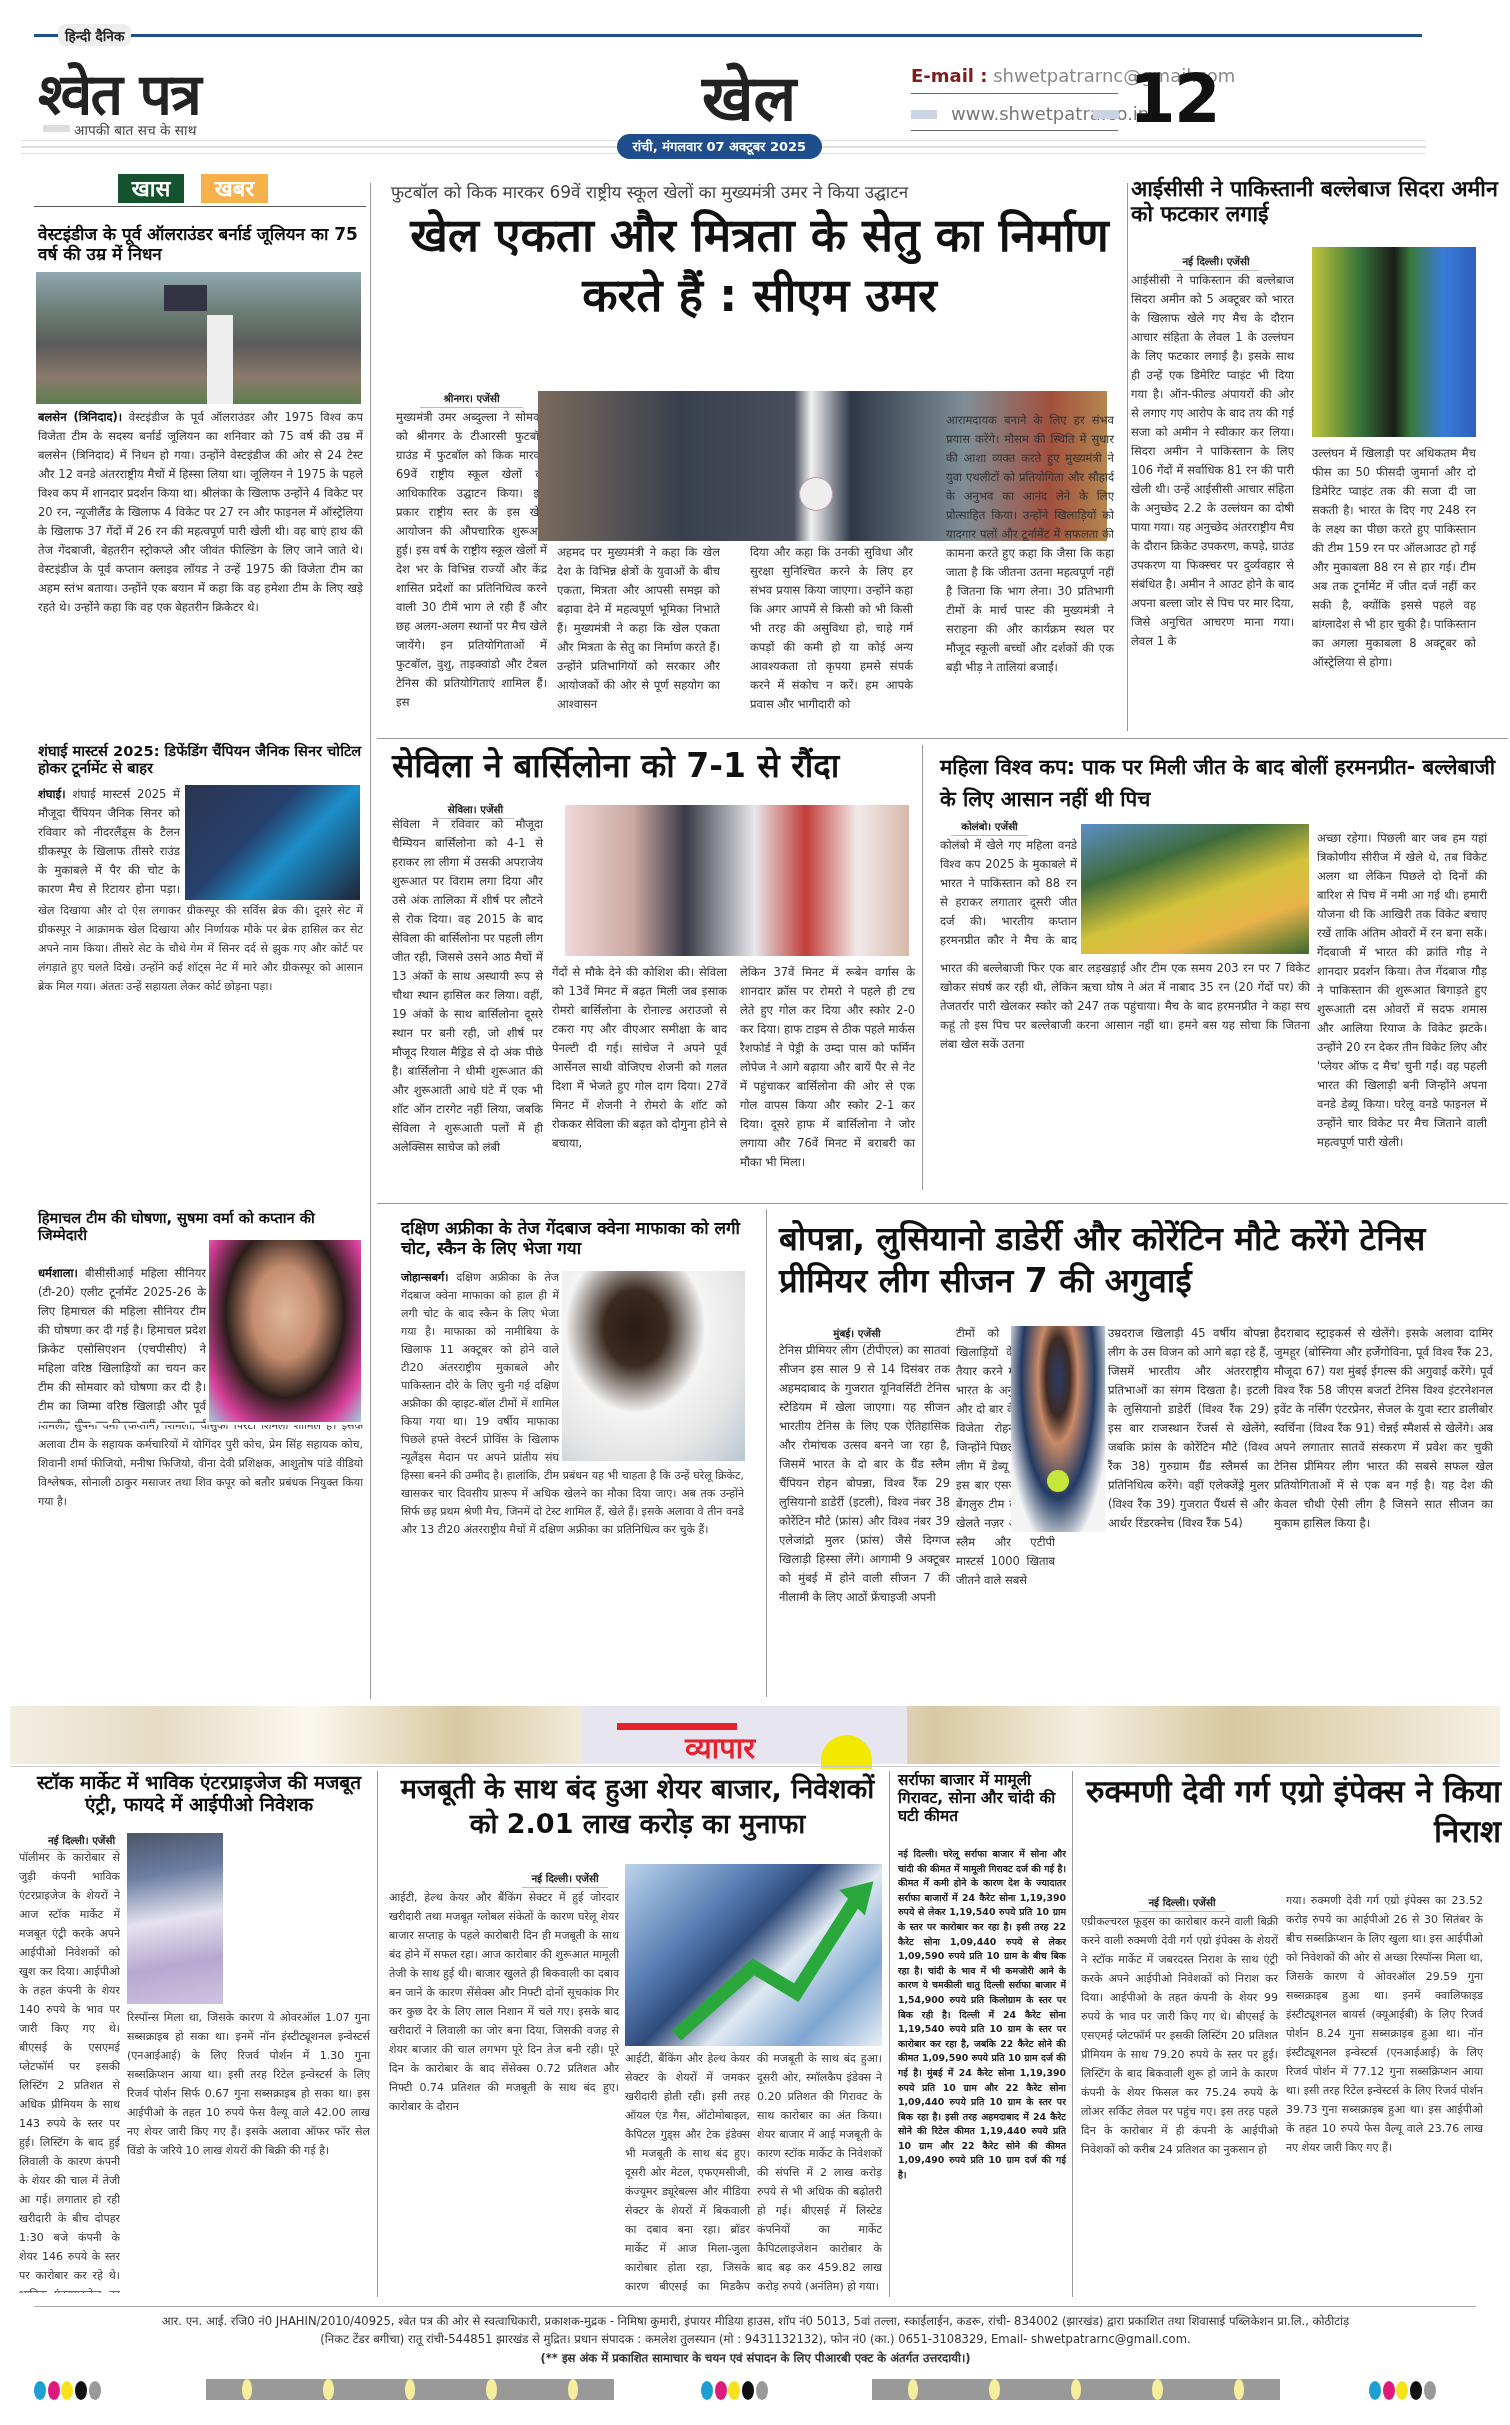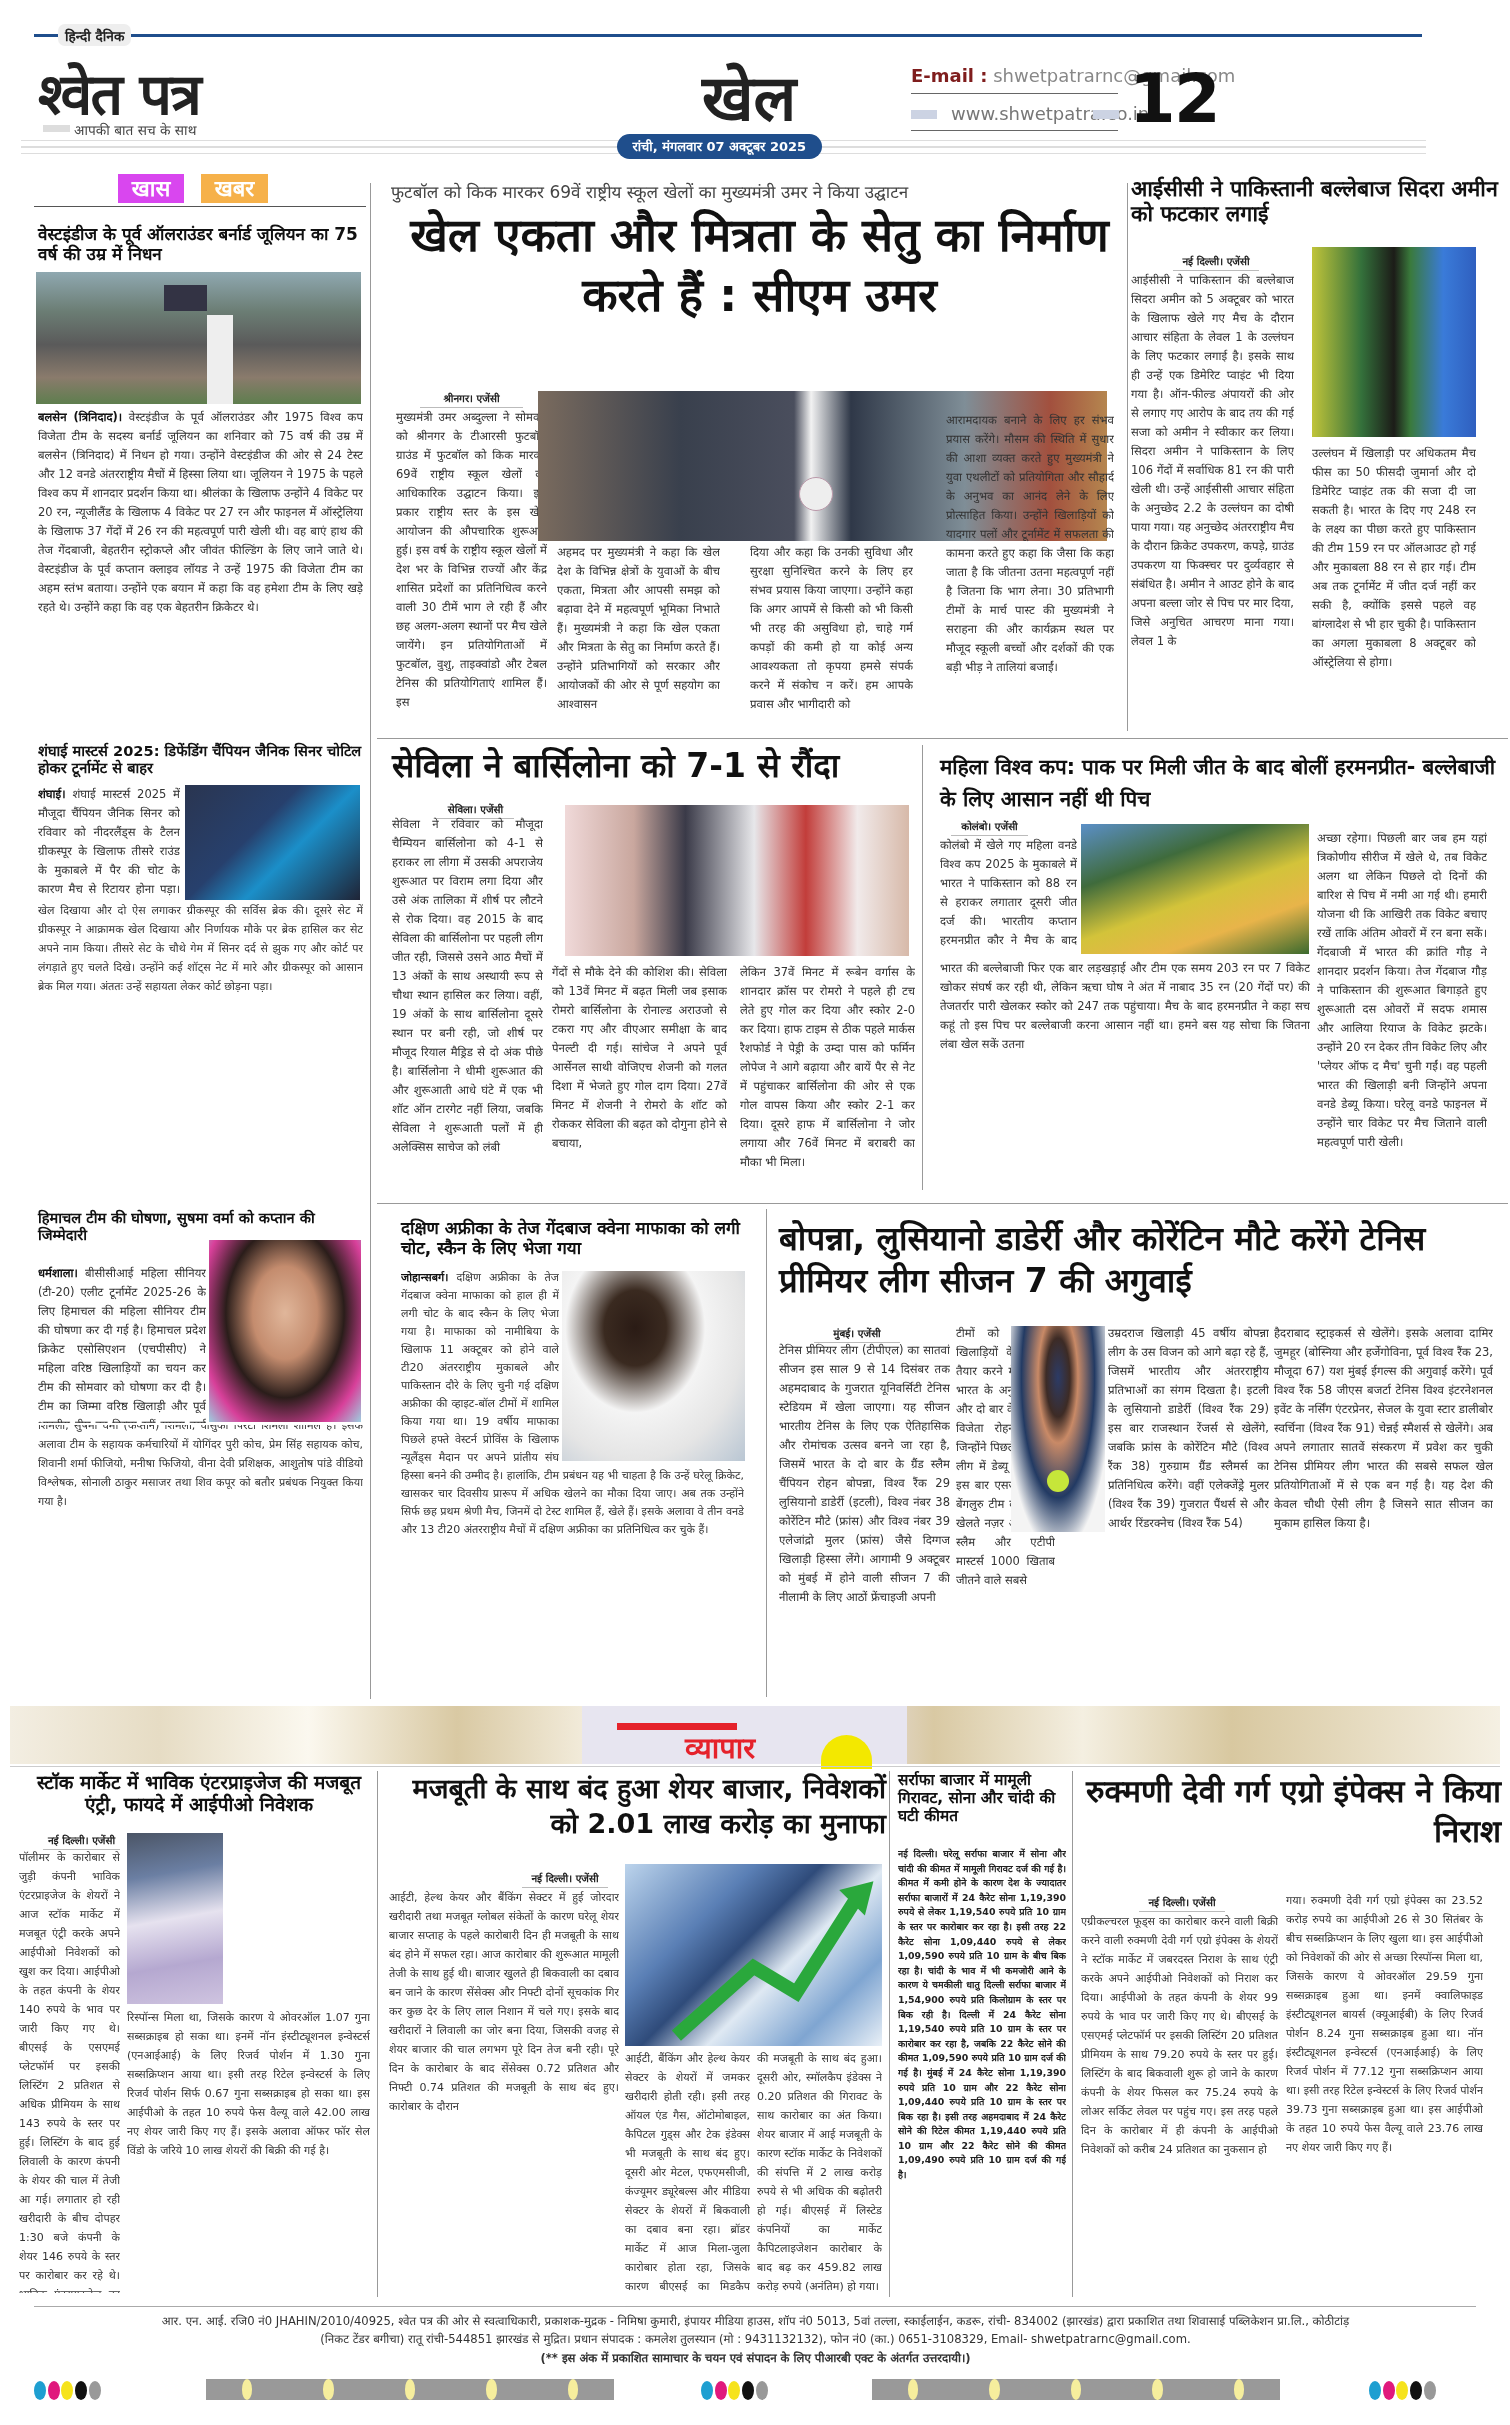"खास" .khas { background: #d946ef -> #14532d }
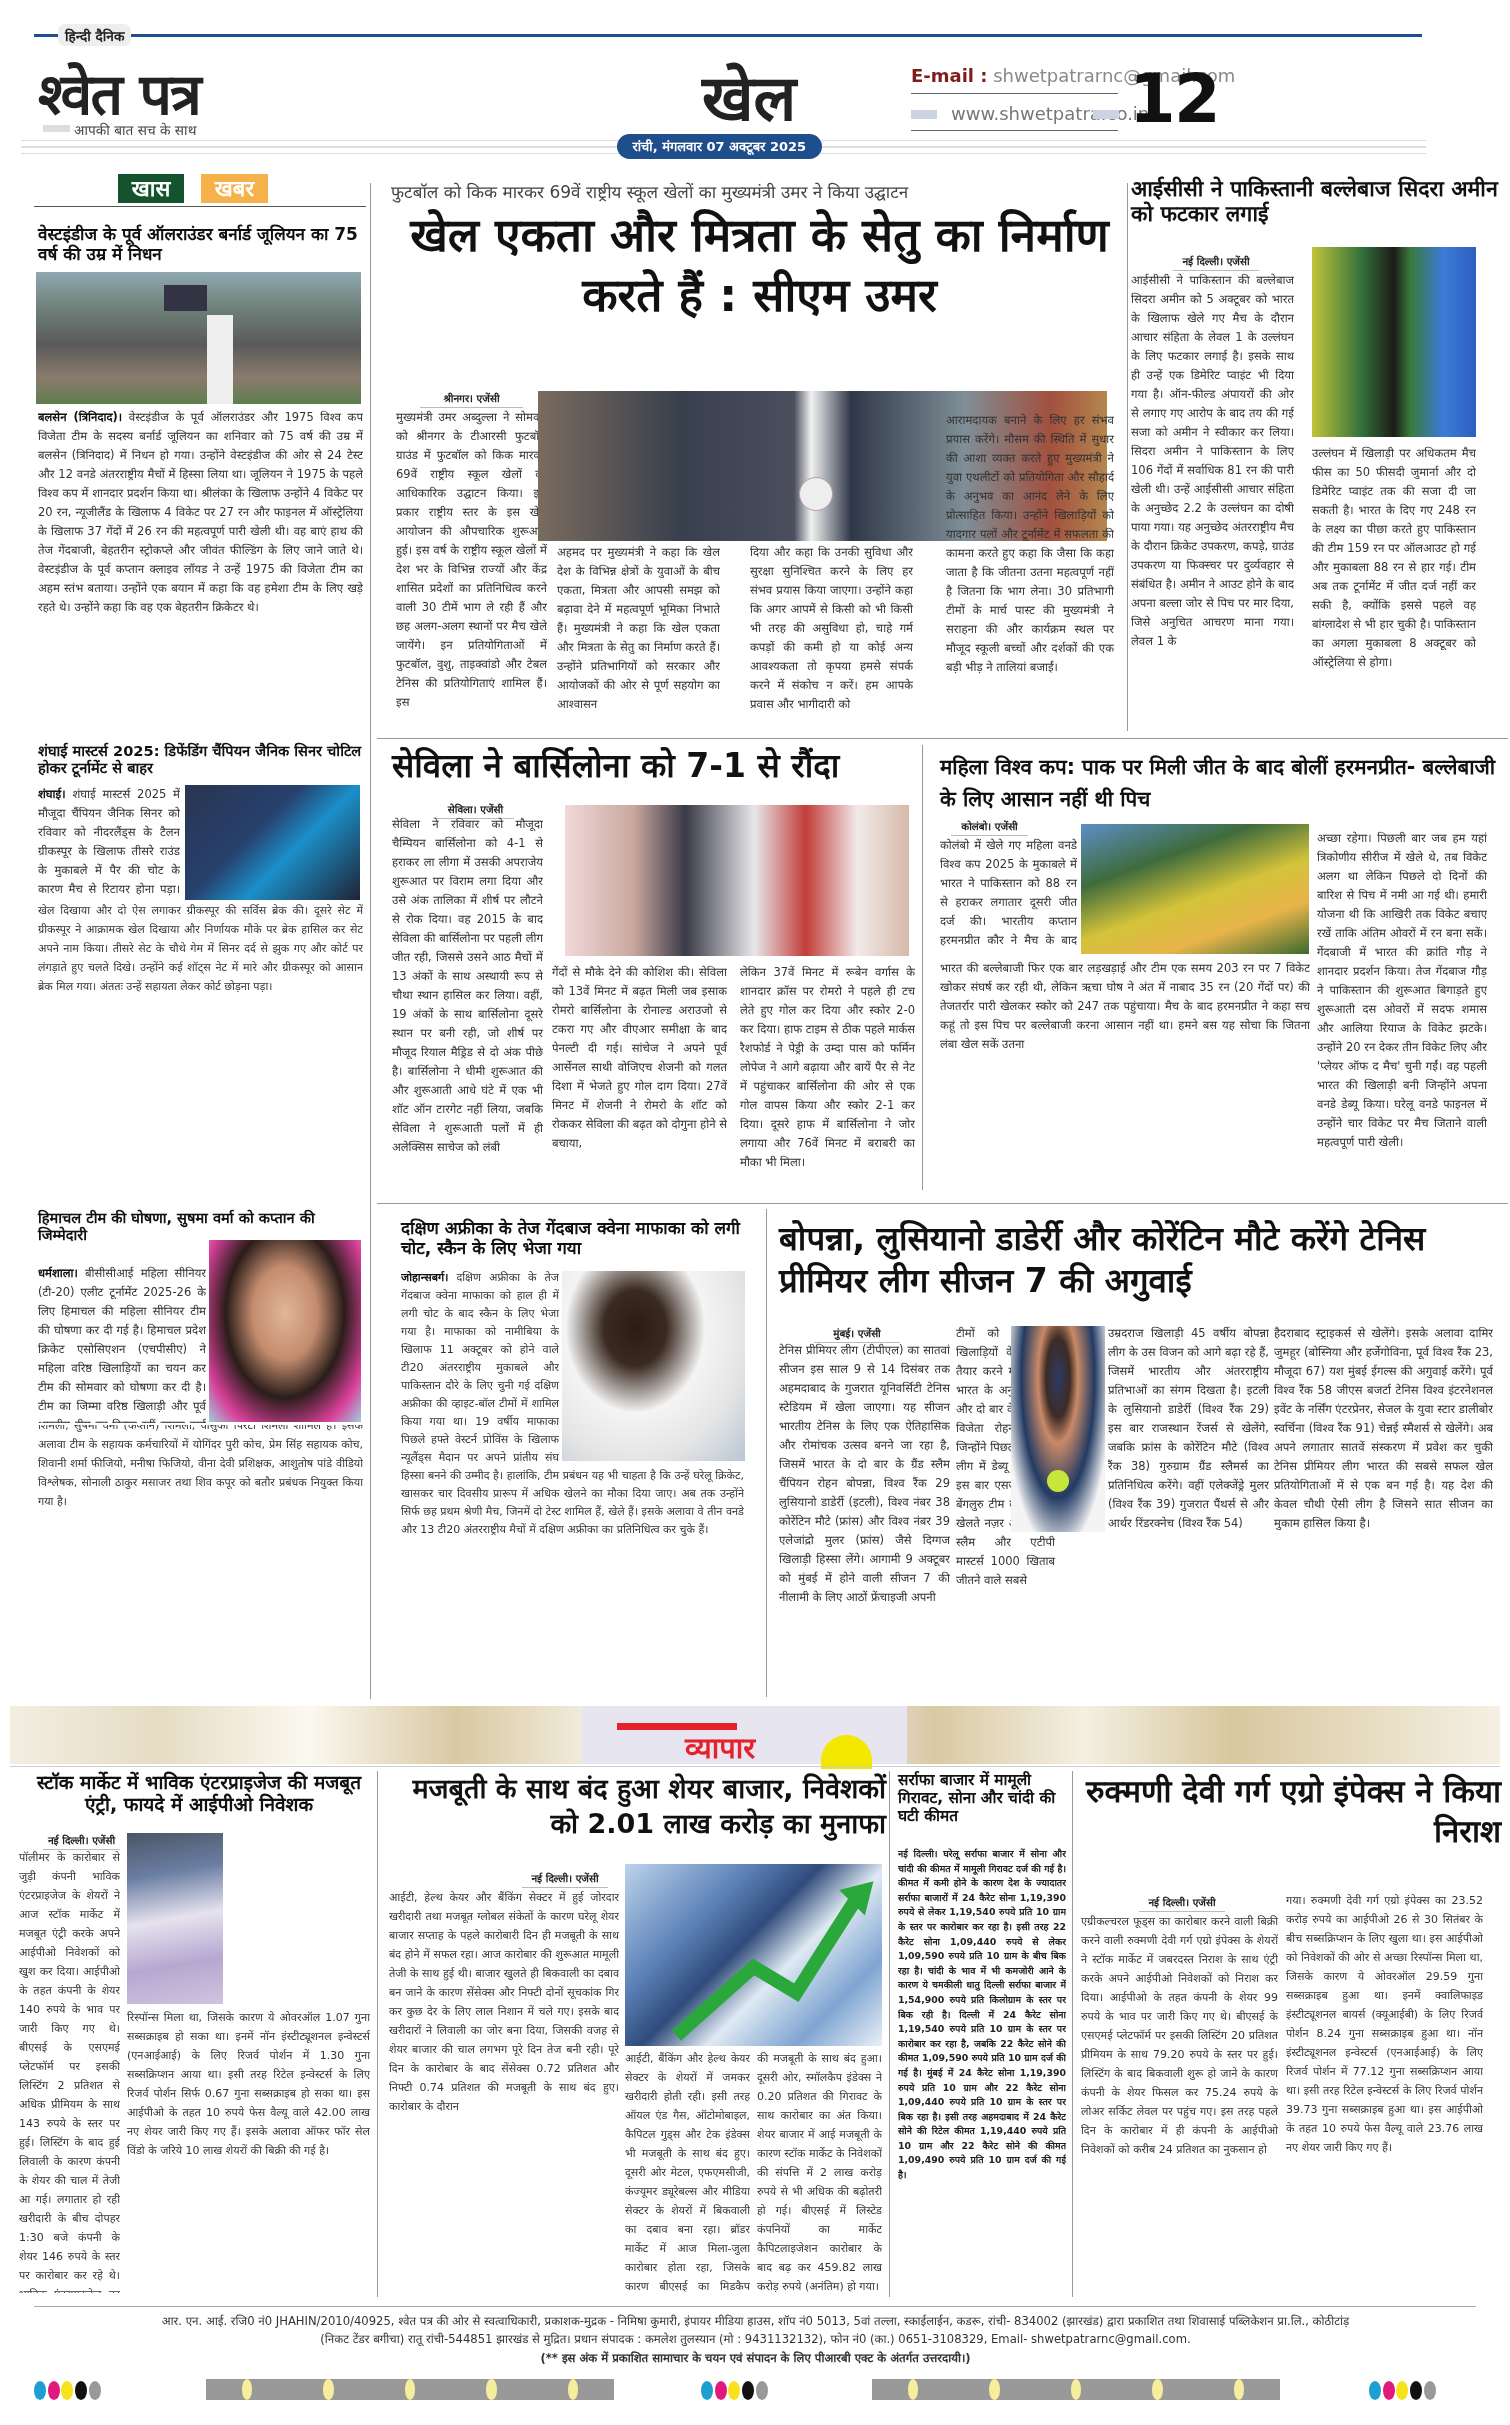"मजबूती के साथ बंद हुआ" div.abs { text-align: right -> center }
